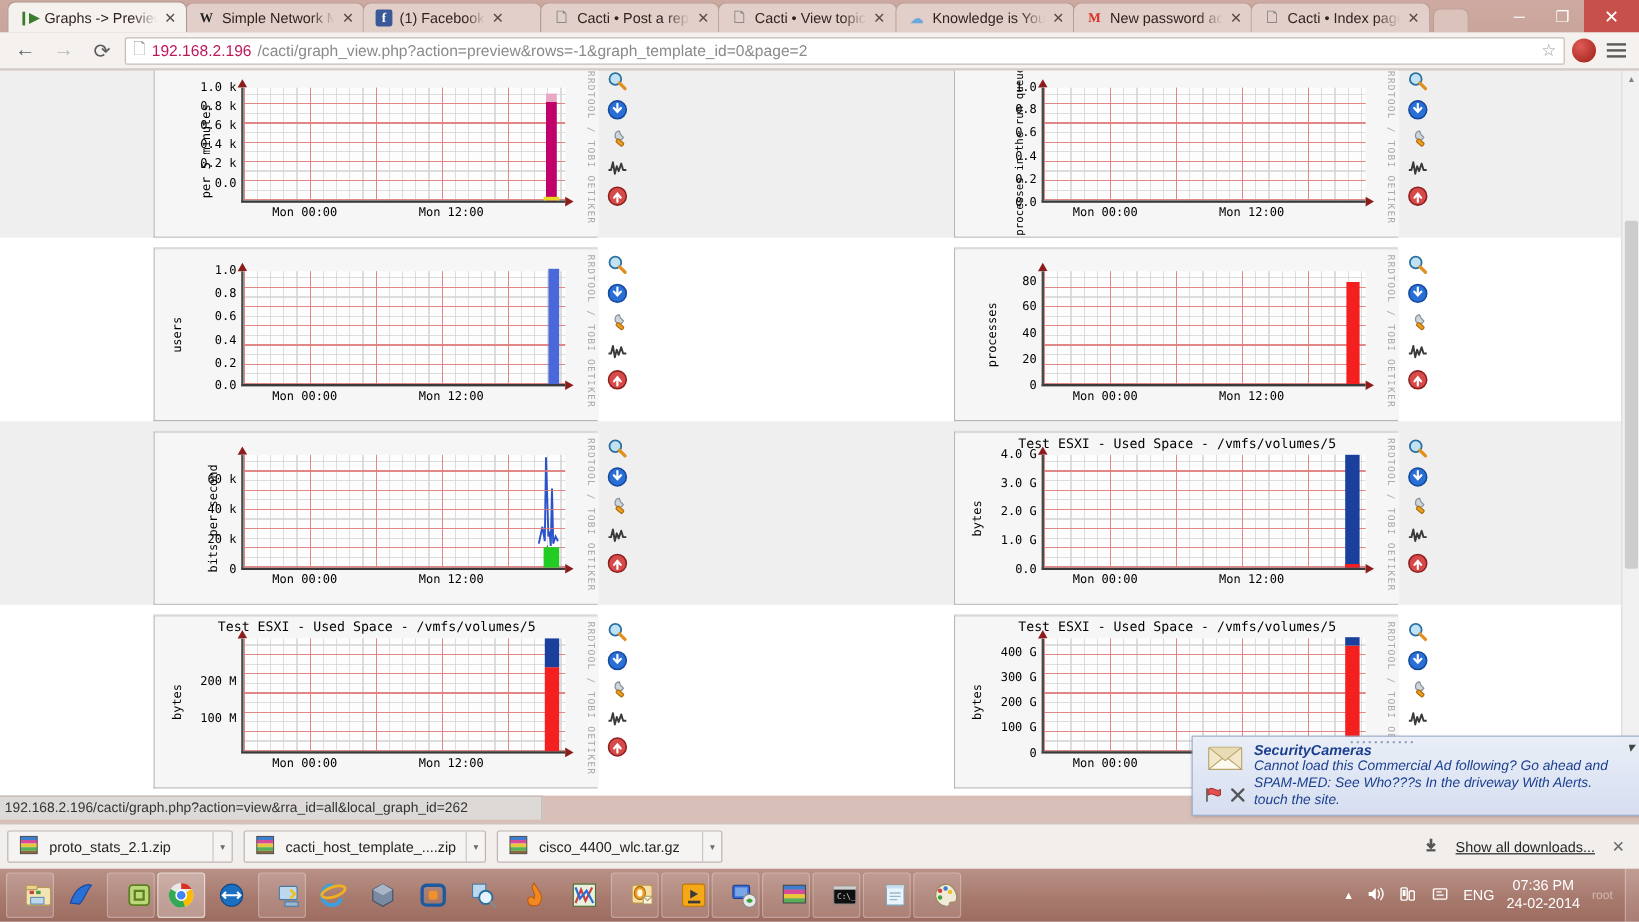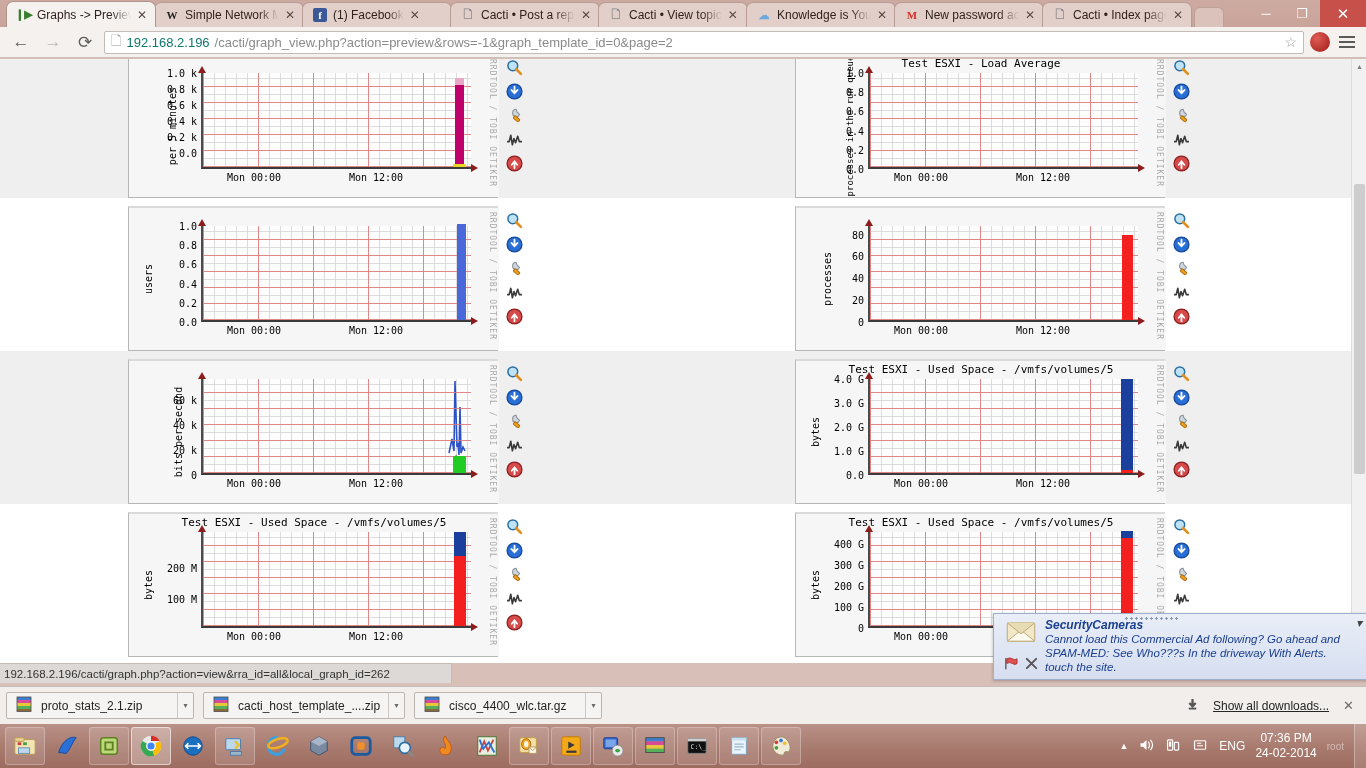"192.168.2.196" .url-host { color: #0f766e -> #be185d }
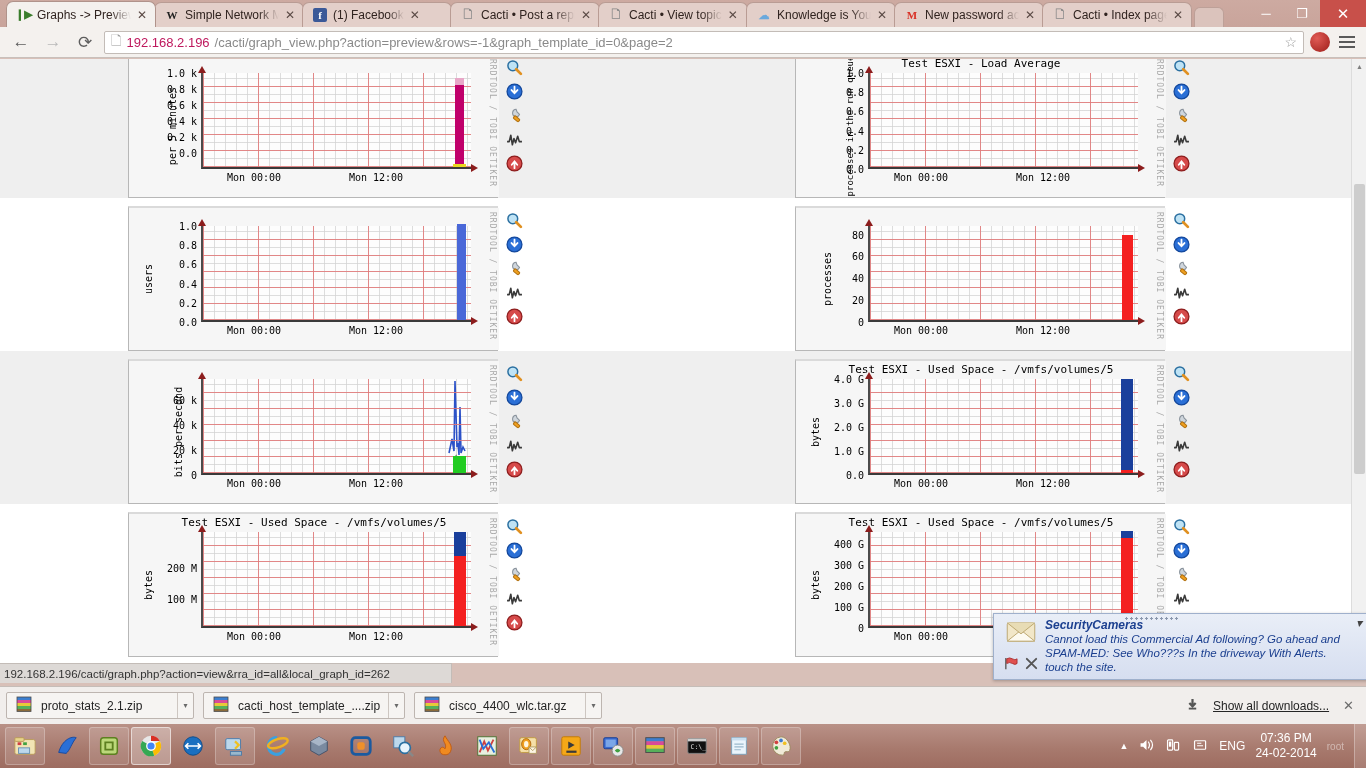"Test ESXI - Load Average" div.title { html: <div>Test ESXI - Load Average</div> -> none }
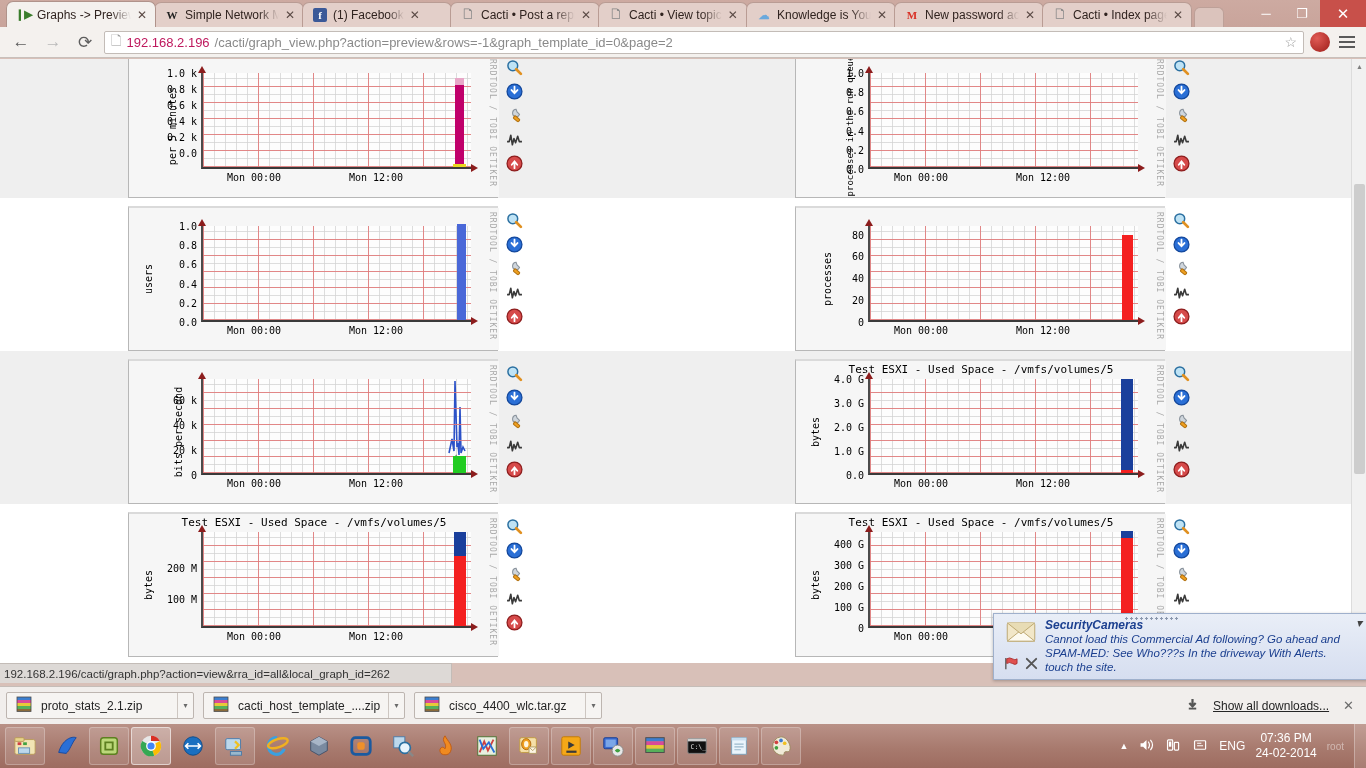"C:\_" .tbicon.pinned { justify-content: none -> flex-end }
